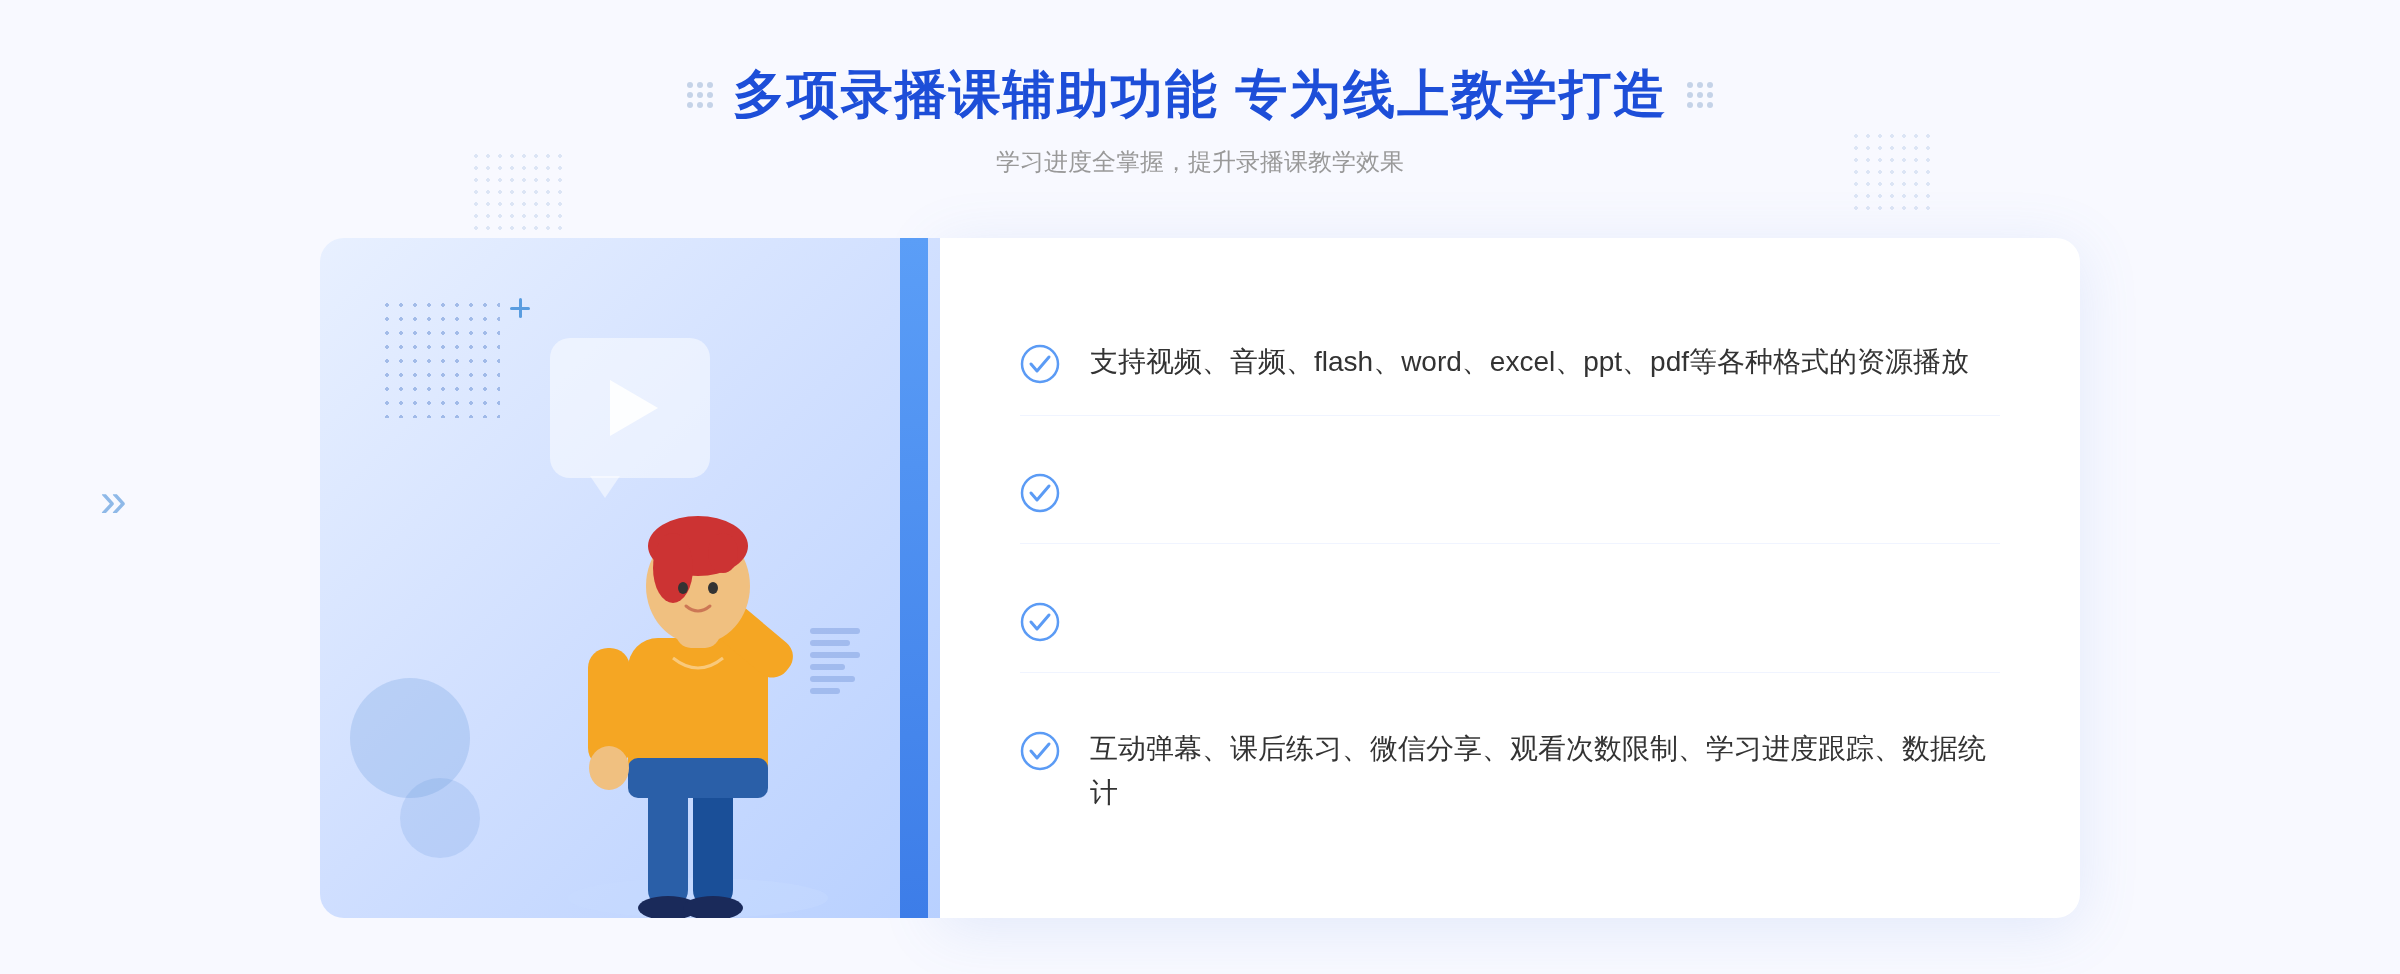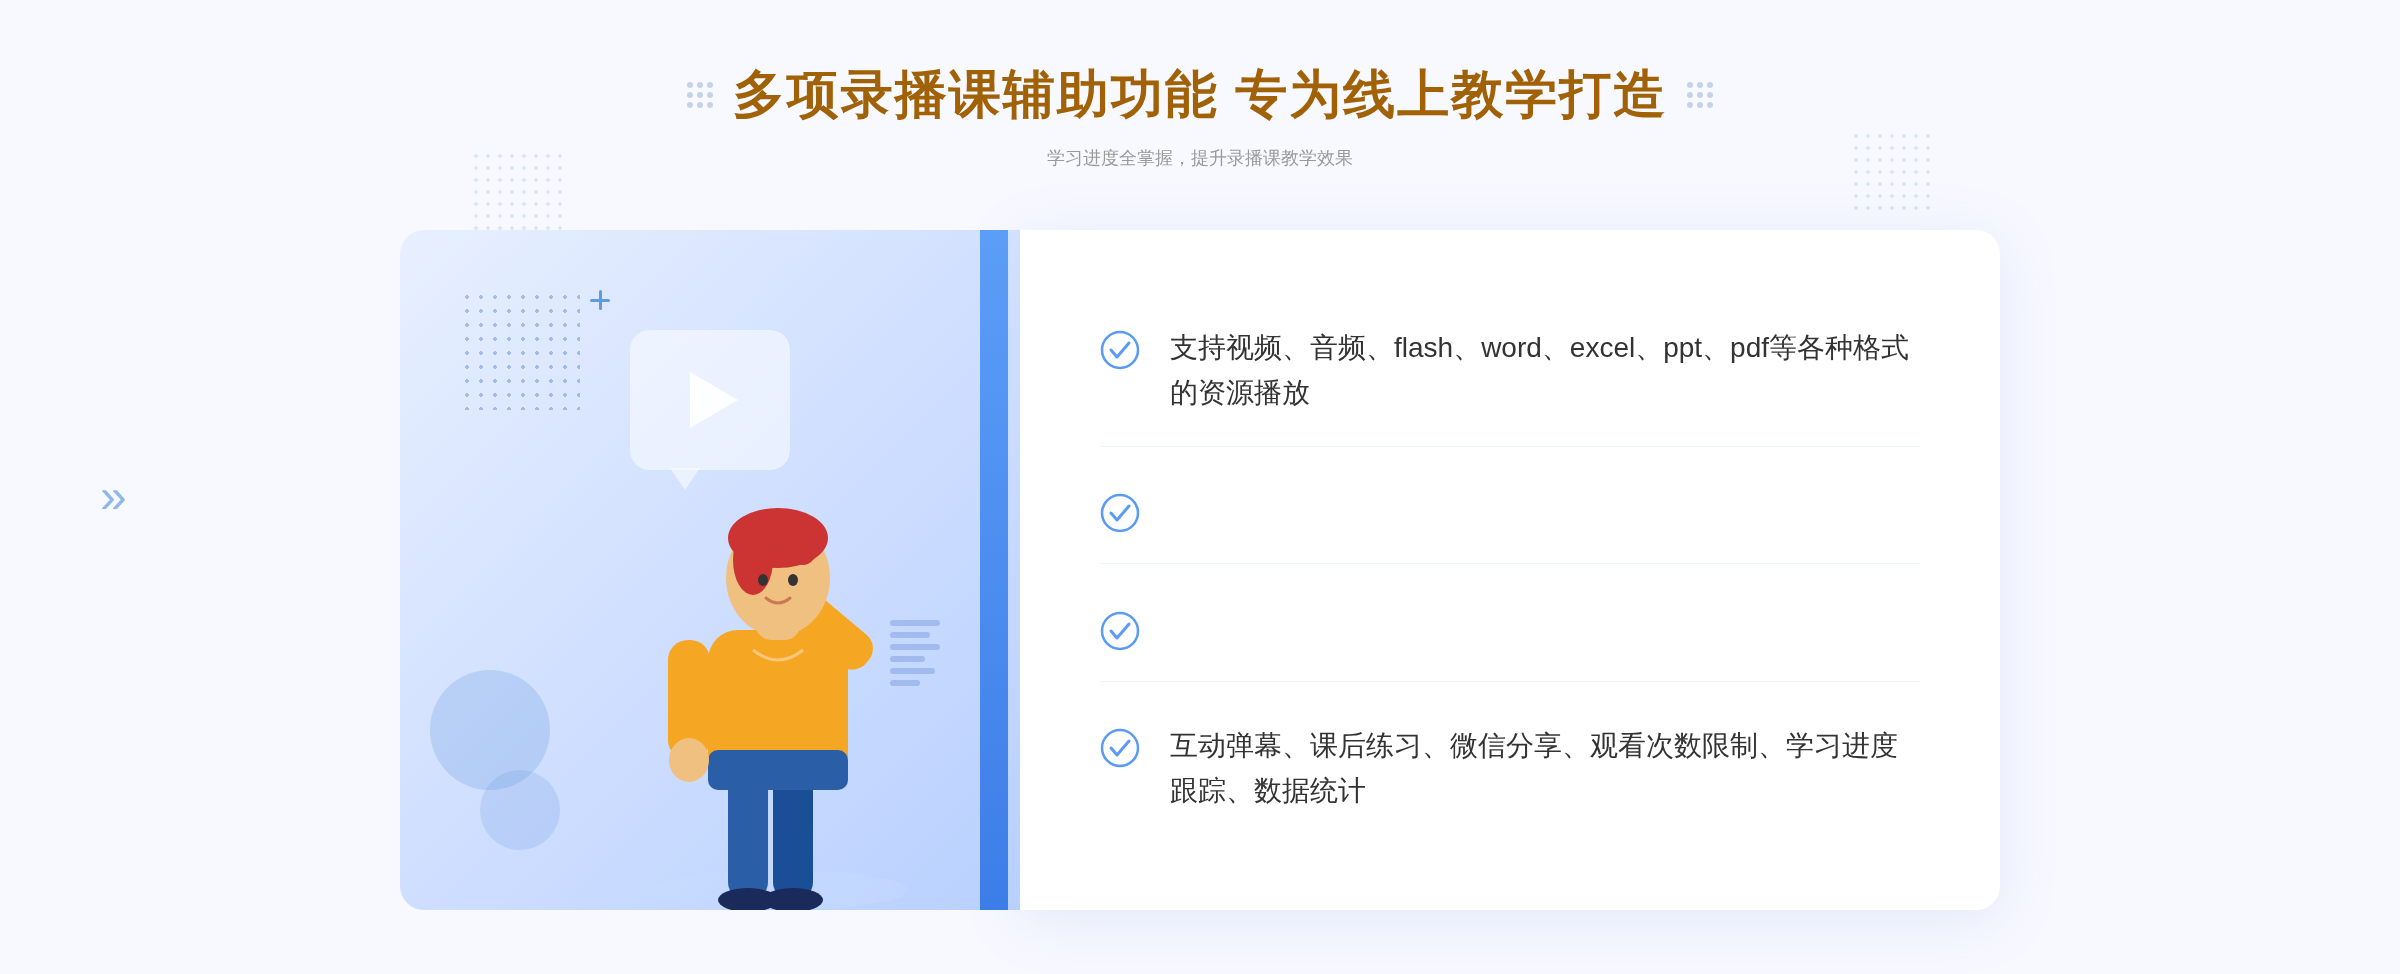"多项录播课辅助功能 专为线上教学打造" .header-title { color: #a16207 -> #1d4ed8 }
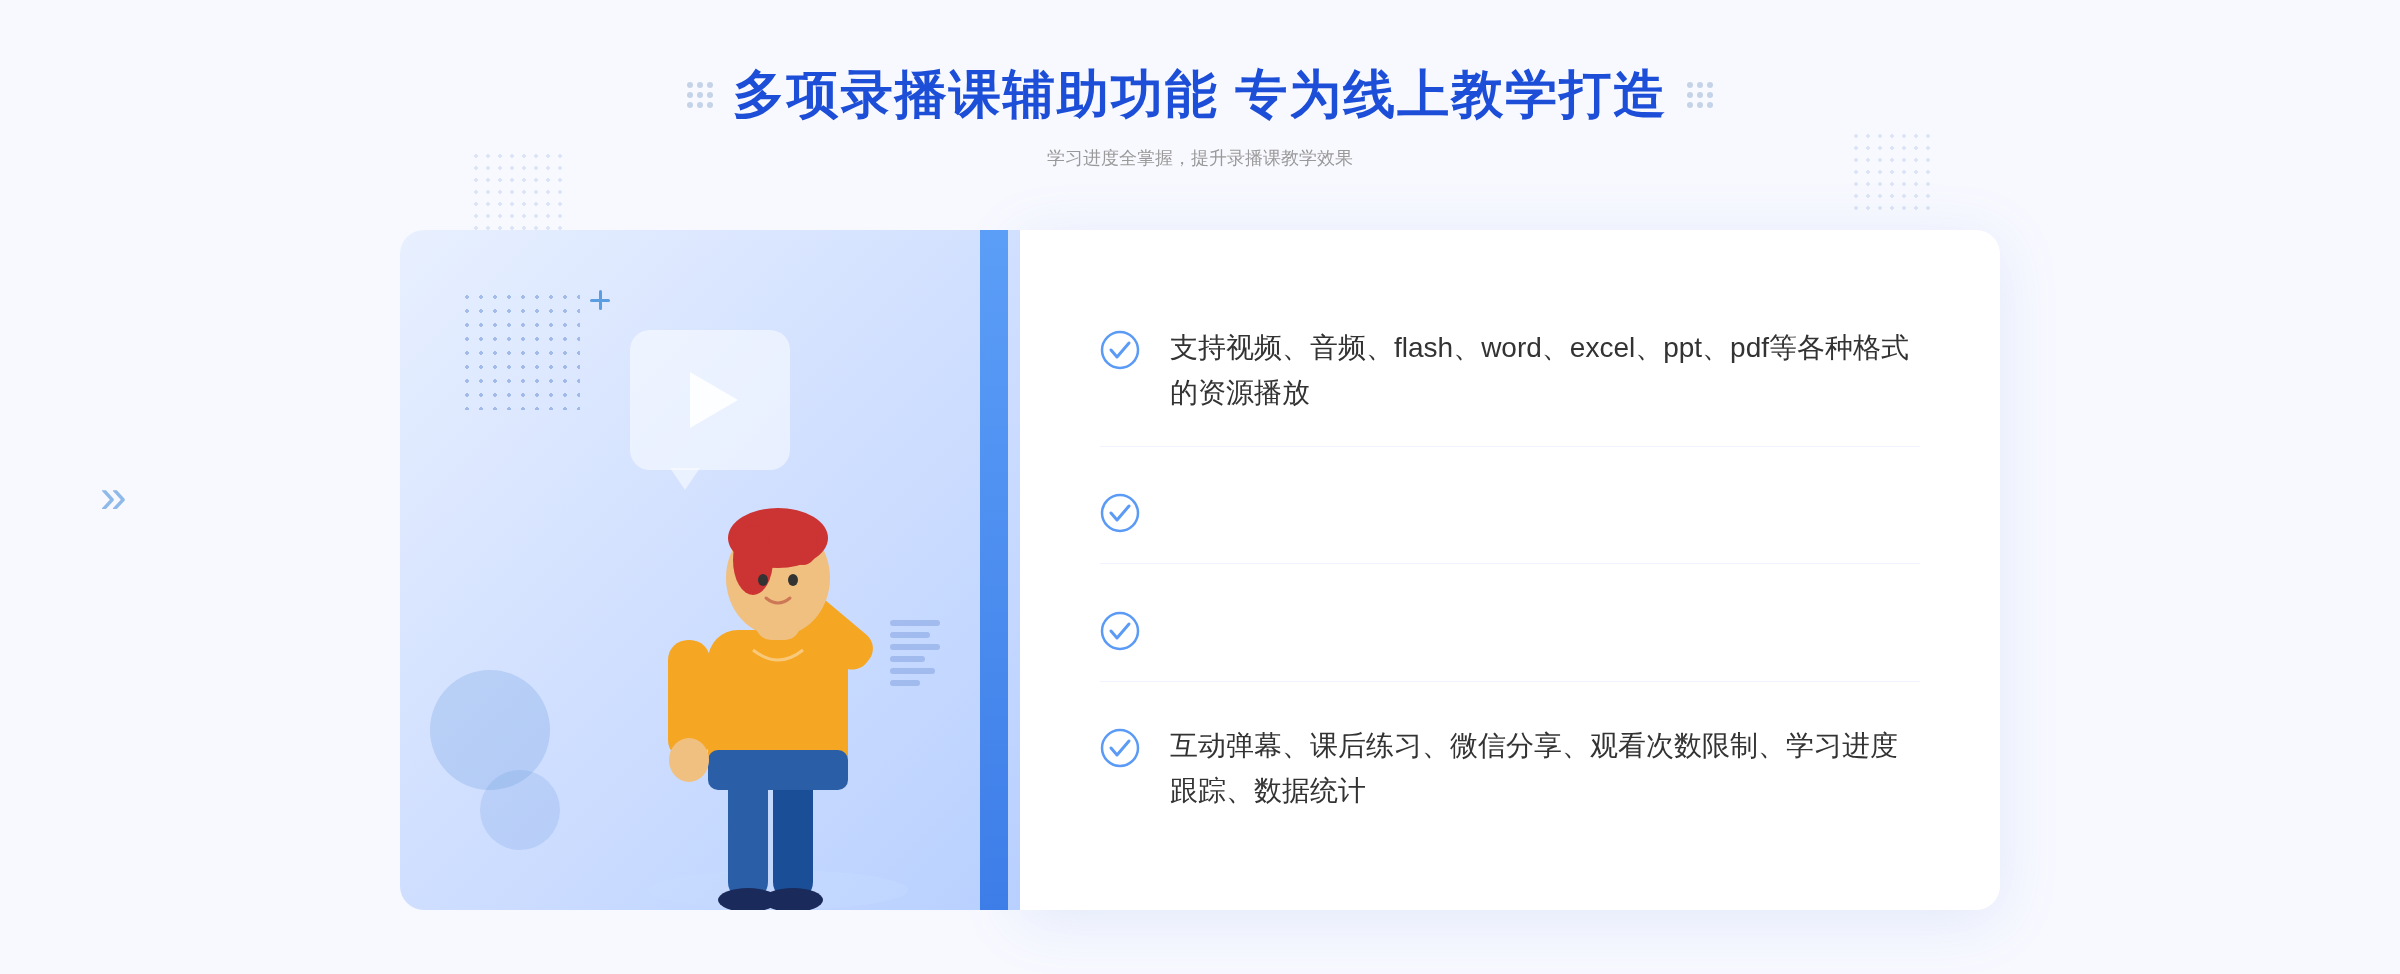"学习进度全掌握，提升录播课教学效果" .header-subtitle { font-size: 18px -> 24px }
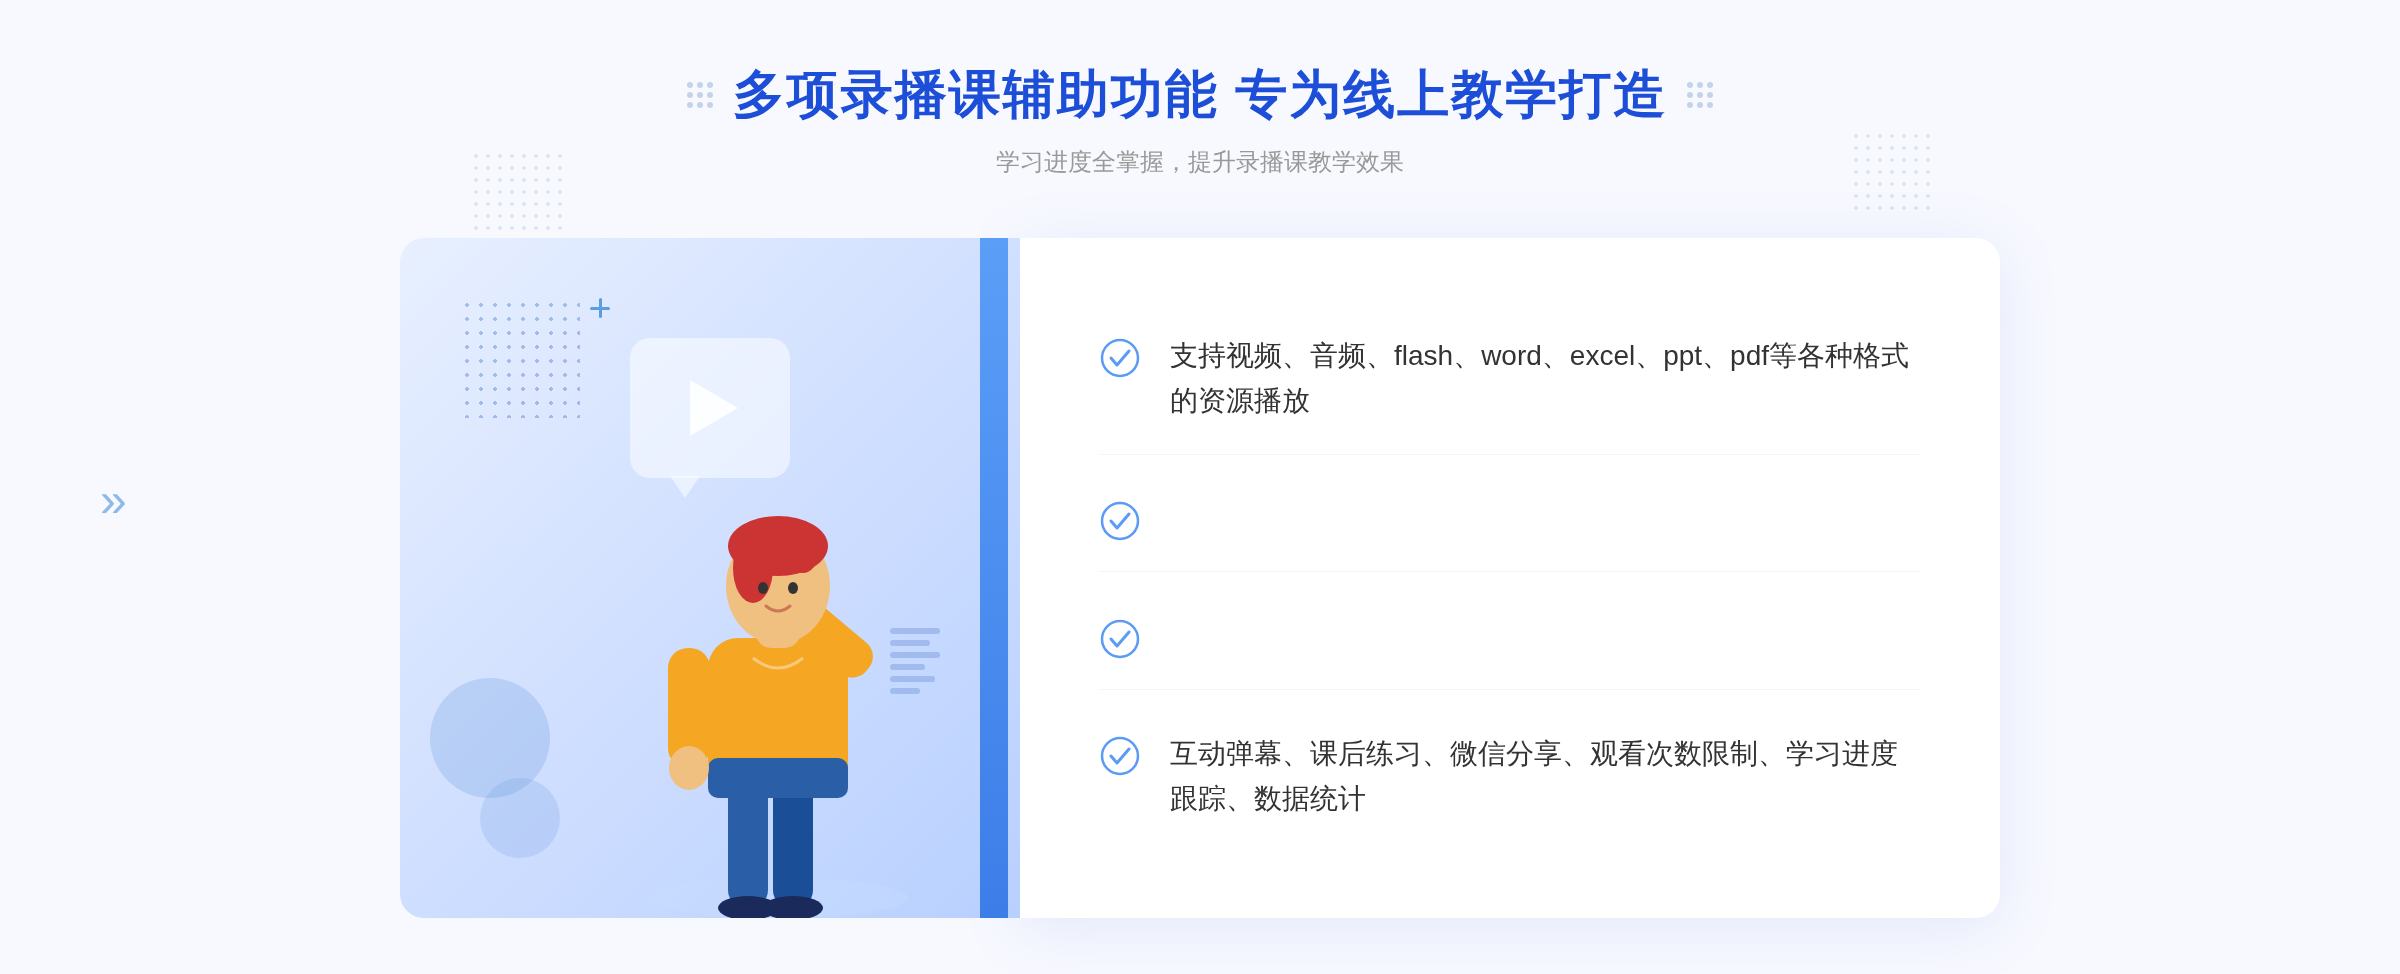"支持视频、音频、flash、word、excel、ppt、pdf等各种格式的资源" .main-content { width: 1600px -> 1760px }
